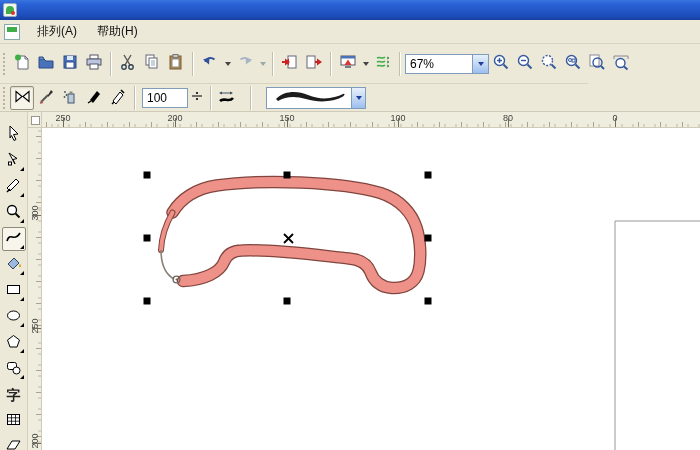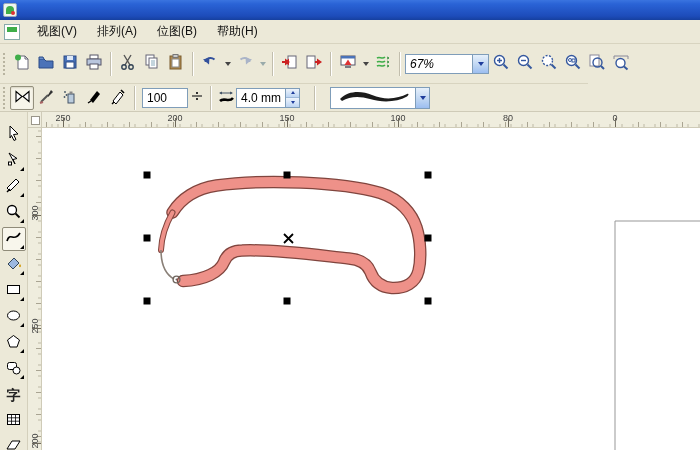"视图(V)" span.menu-item { html: <span>视图(V)</span> -> none }
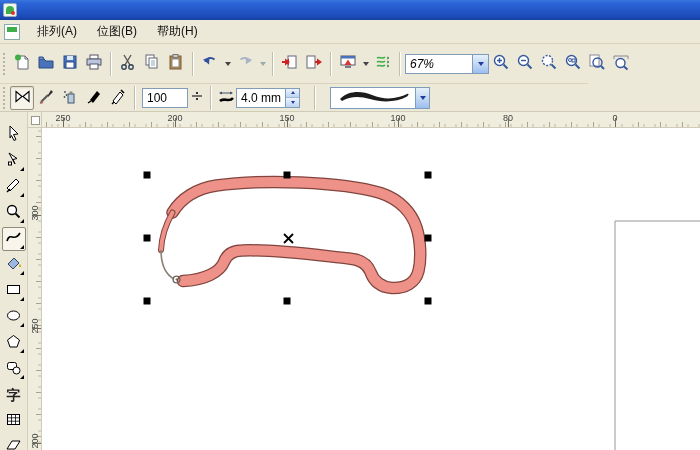"位图(B)" span.menu-item { html: <span>位图(B)</span> -> none }
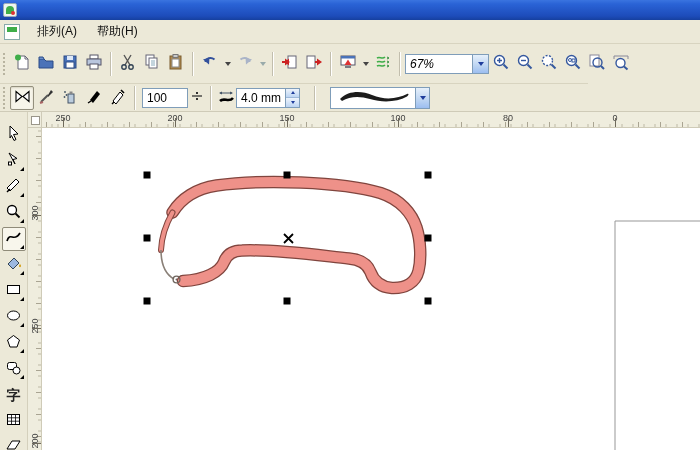"67%" .toolbar { font-style: italic -> none }
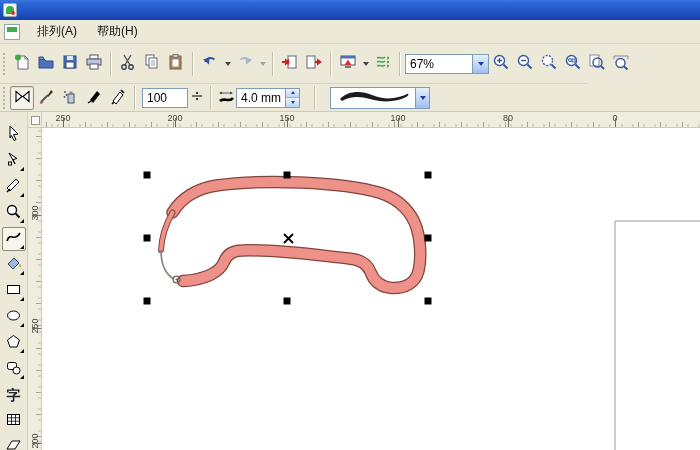"4.0 mm" div.combo { html: <div> <span>4.0 mm</span> <div> <div> <div></div> </div> <div> <div></div> </div> </div> </div> -> none }
